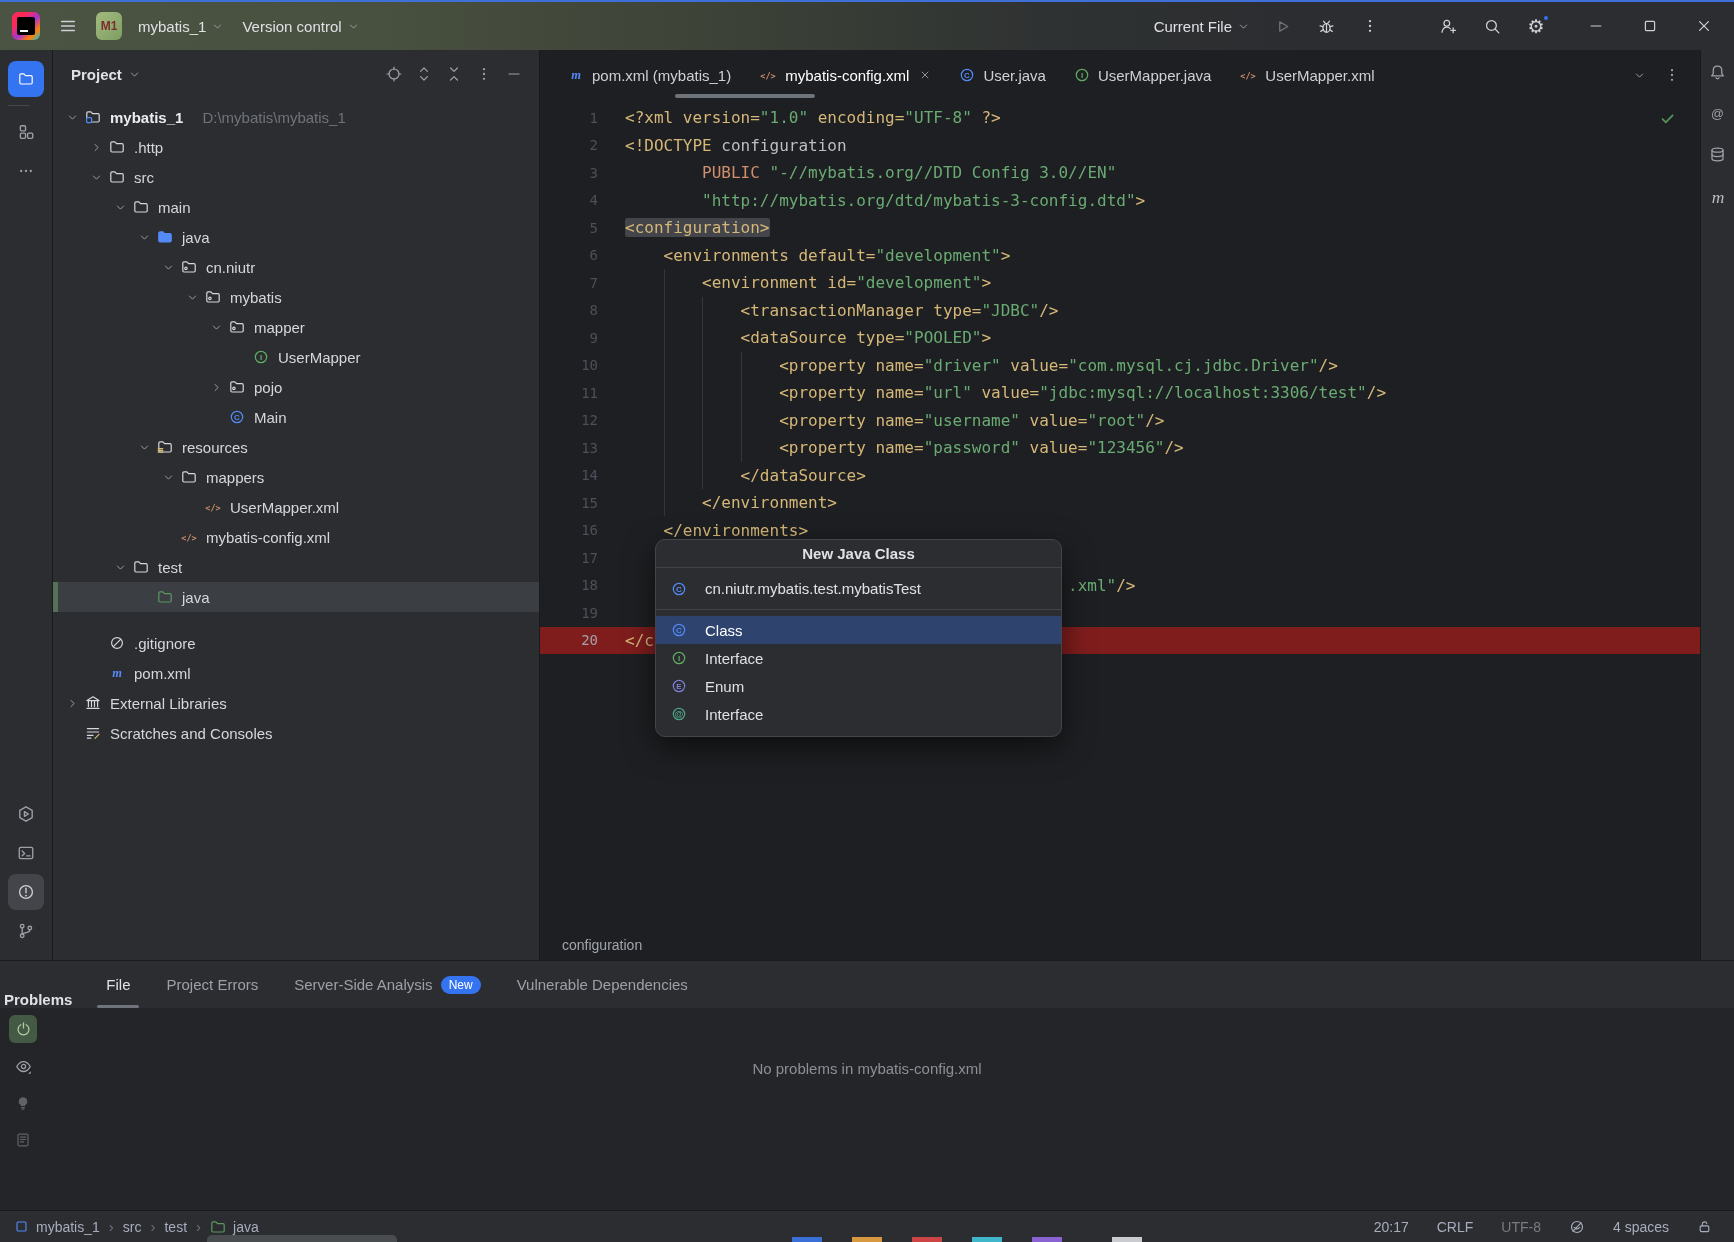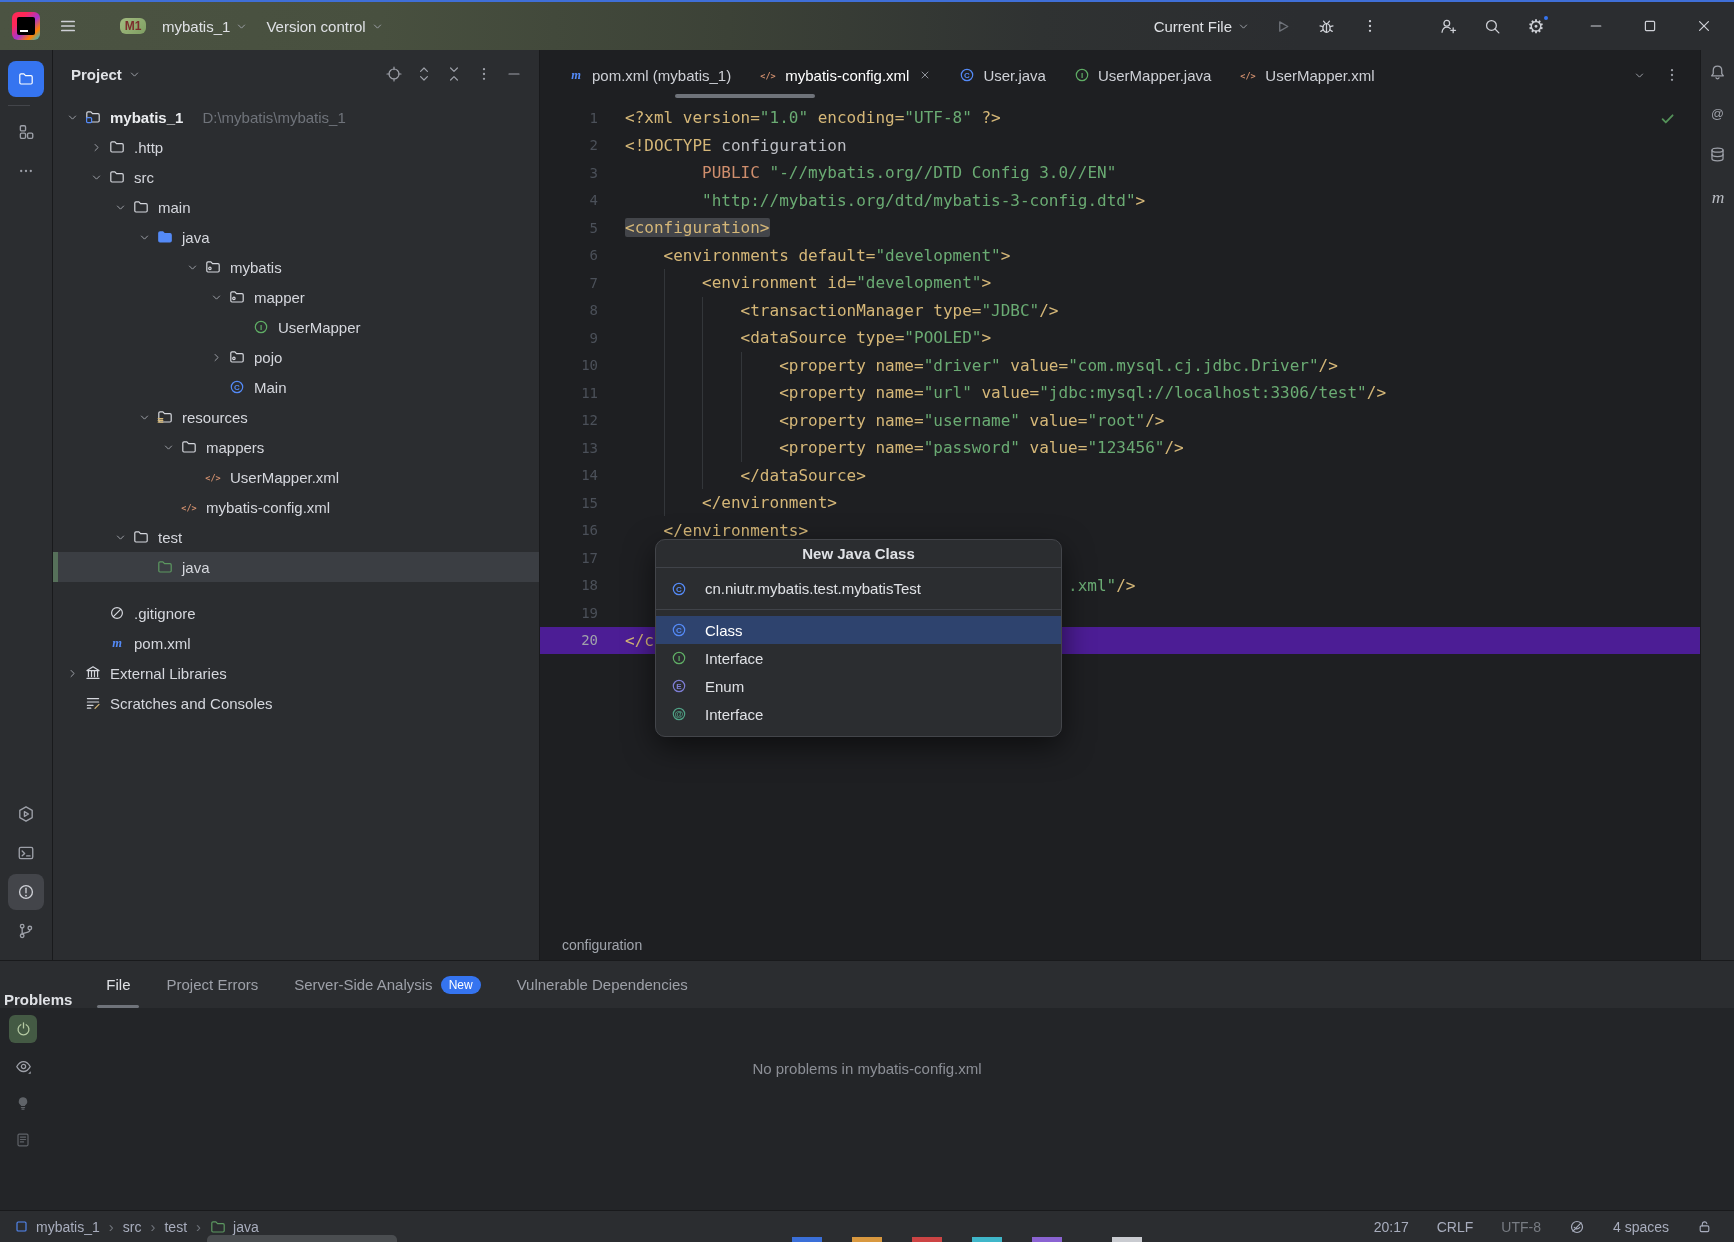"M1" .chip { height: 16px -> 28px; margin-left: 24px -> none }
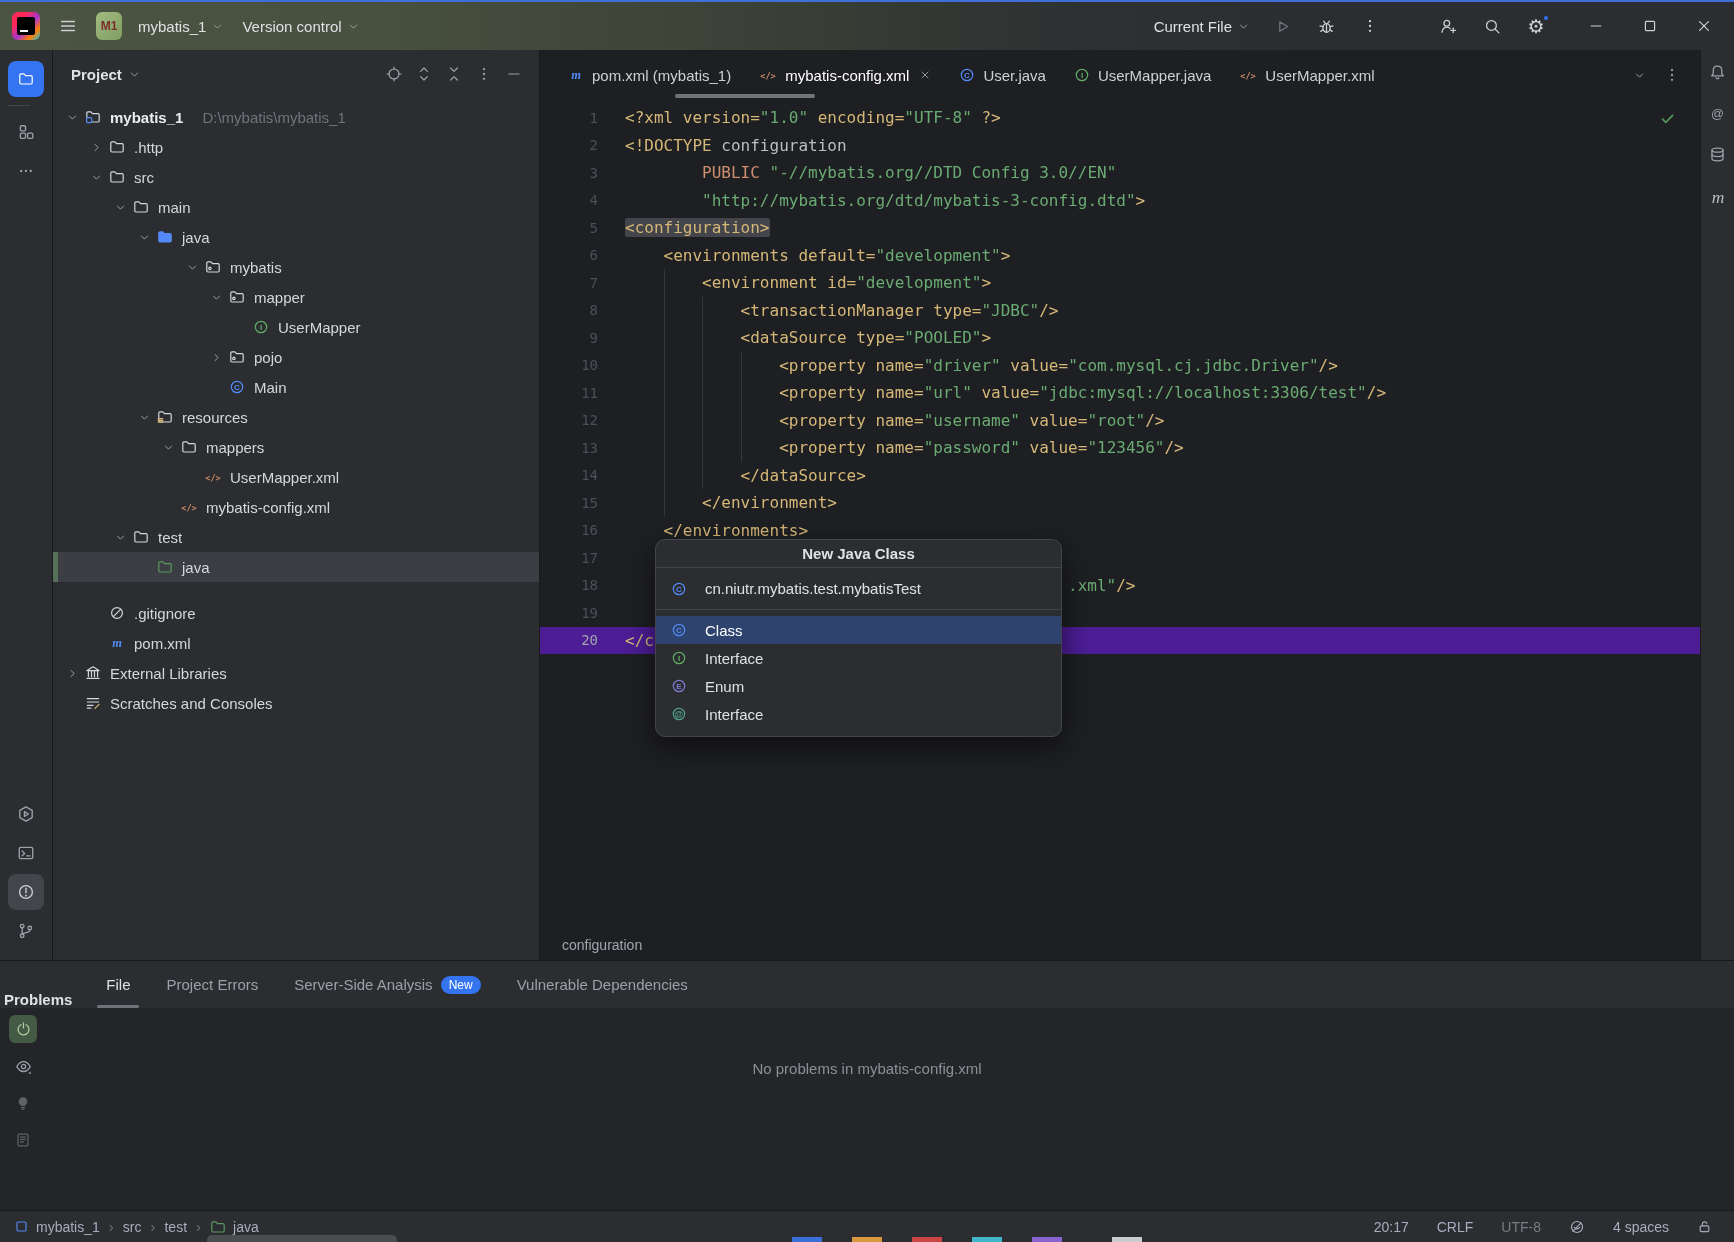"cn.niutr" div.trow { html: none -> <div> <span> <svg> <path></path> </svg> </span> <span> <svg> <path></path> <circle></circle> </svg> </span> <span>cn.niutr</span> </div> }
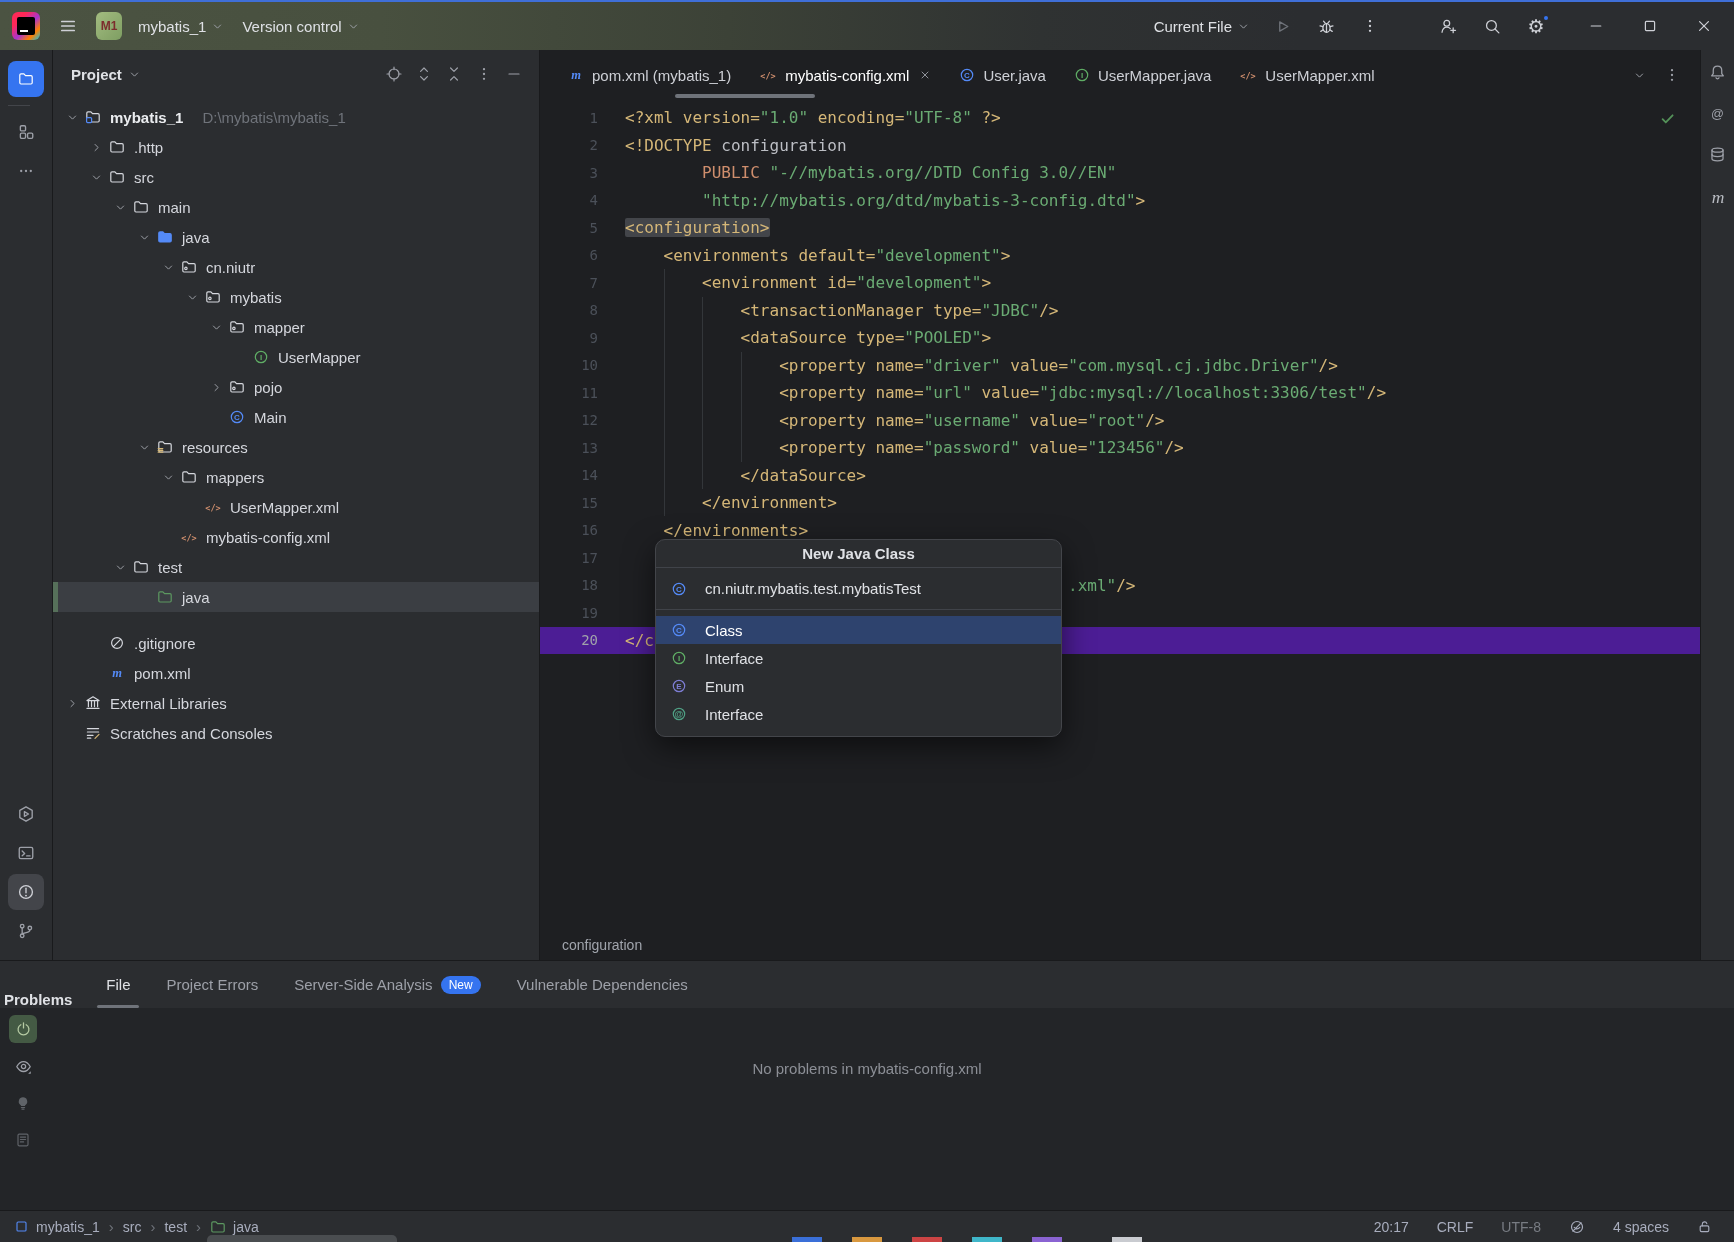"20" .cline.caret { background: #4c1d95 -> #7f1d1d }
